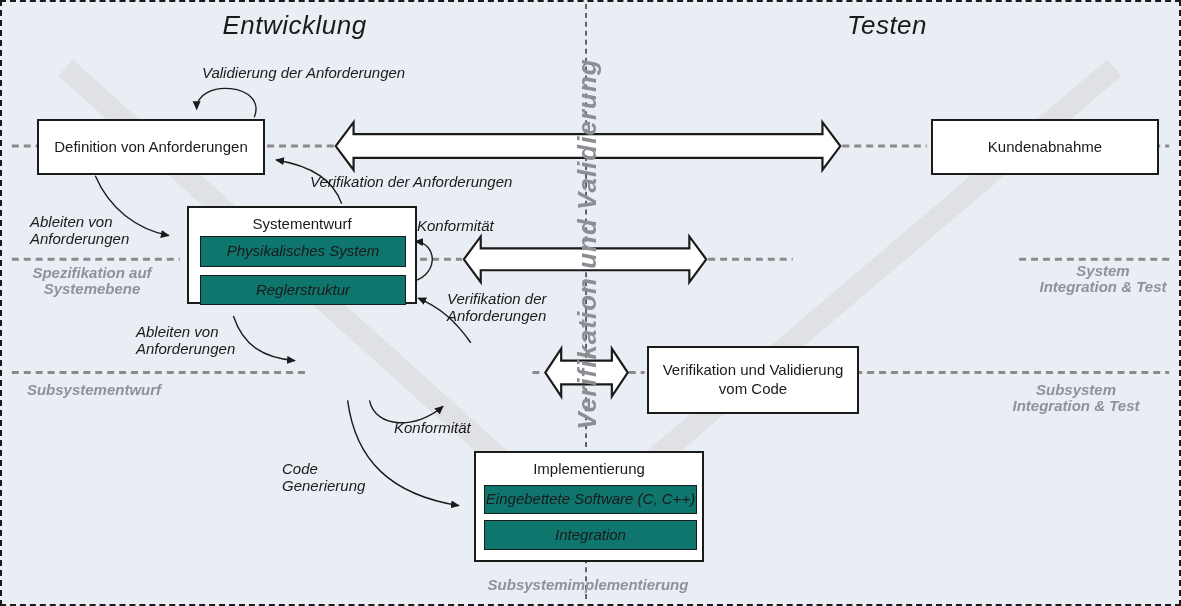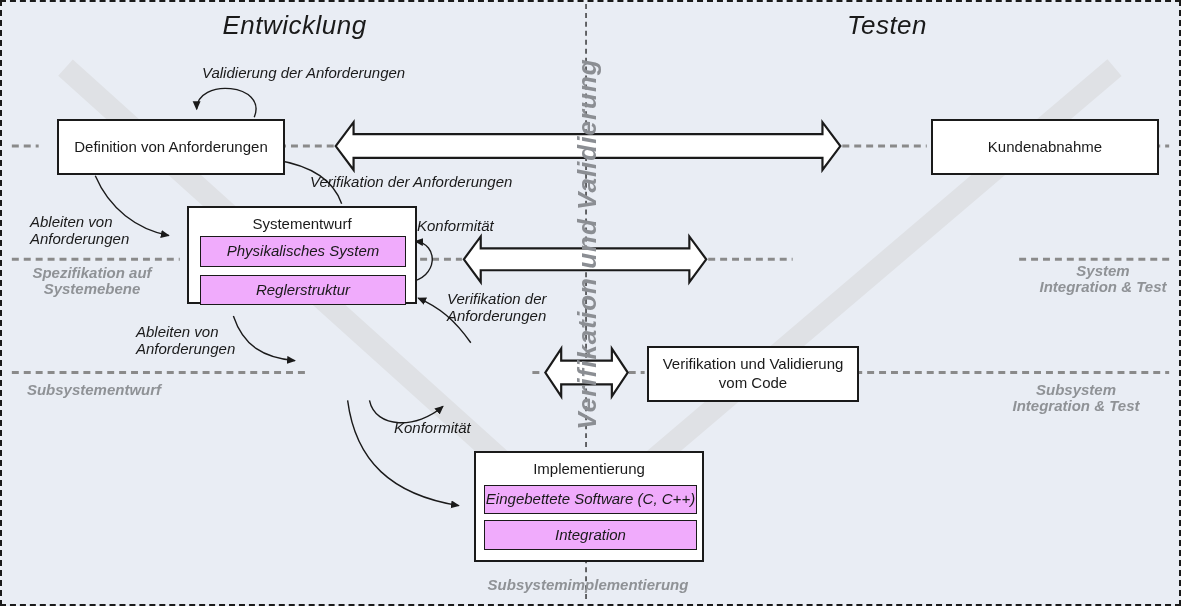"Definition von Anforderungen" div.box { margin-left: 20px -> none }
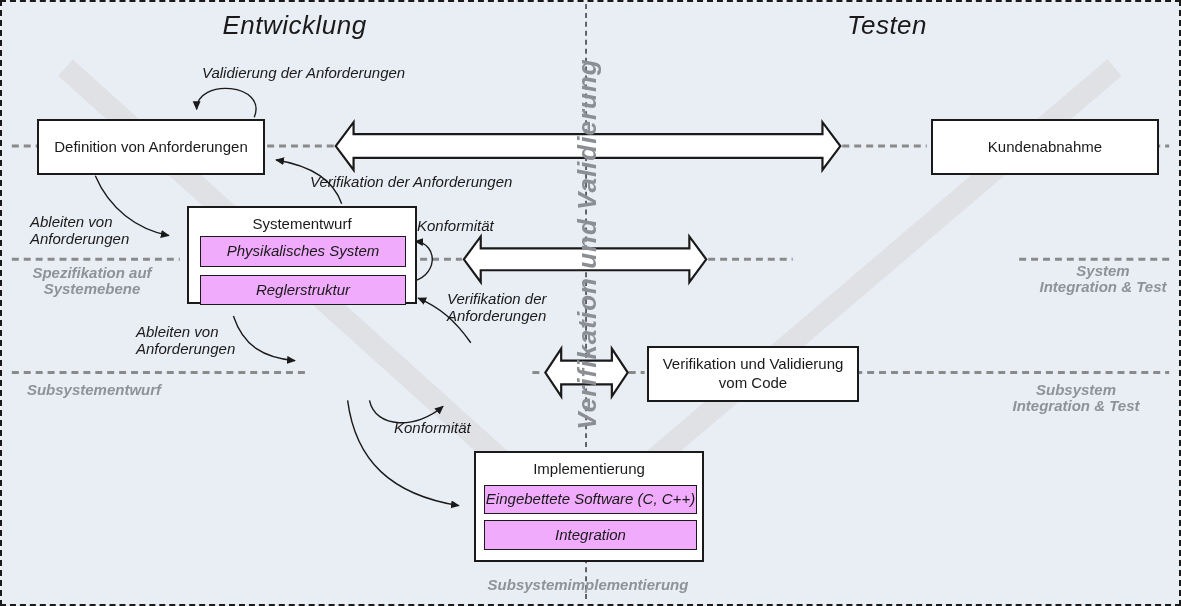"Physikalisches System" .inner-box { background: #f0abfc -> #0f766e }
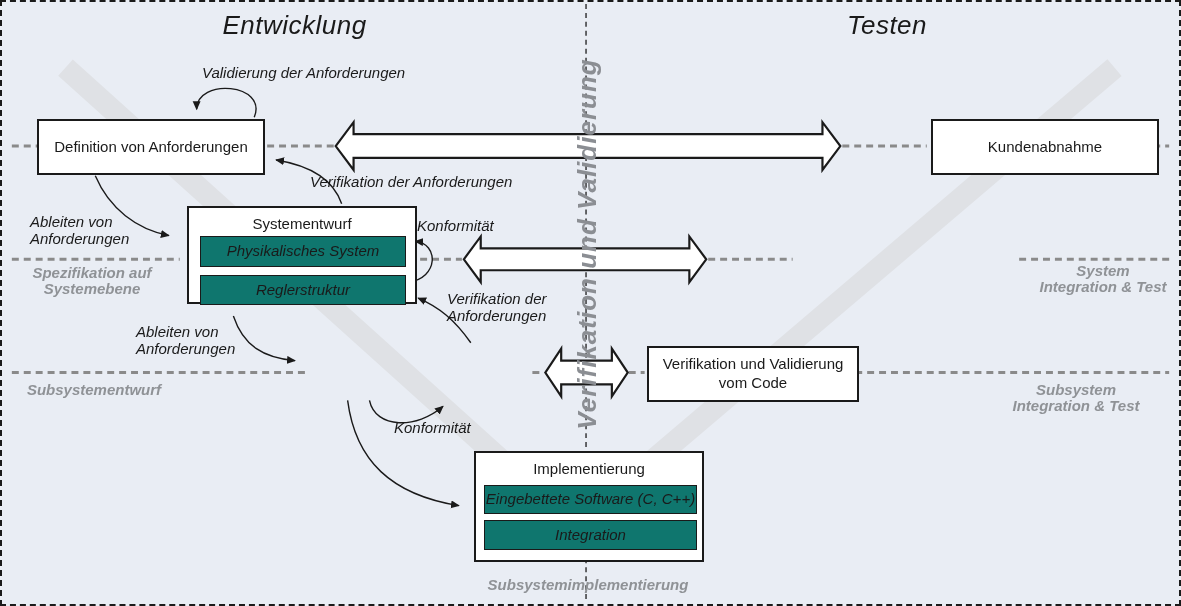"Verifikation und Validierung vom Code" div.box { height: 56px -> 68px }
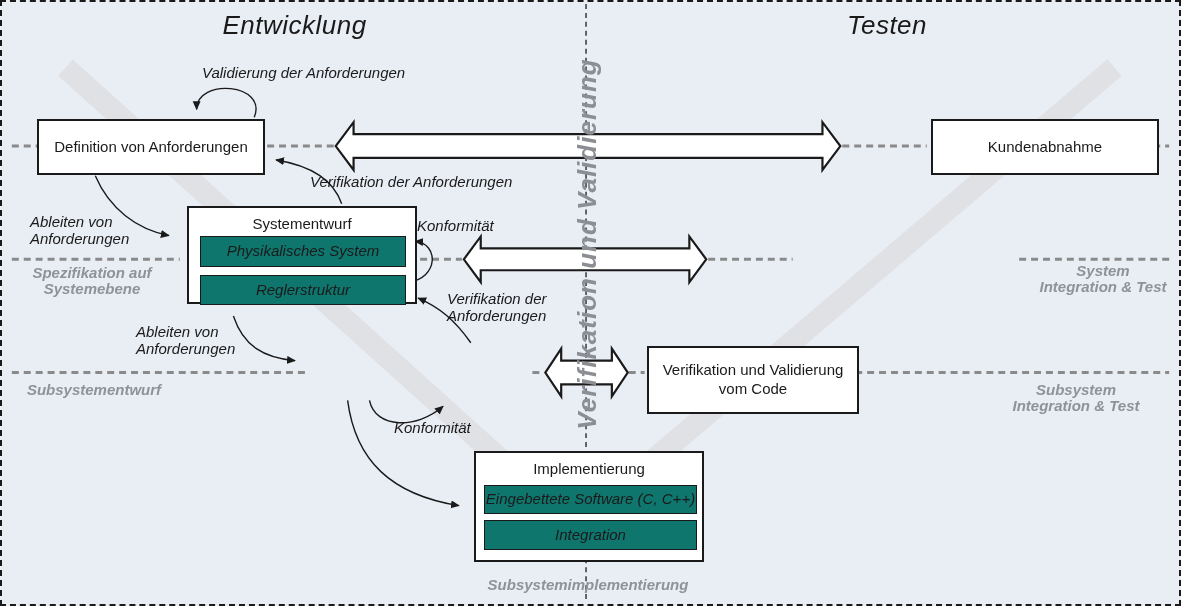"Code" div.lbl { html: none -> <div>Code Generierung</div> }
